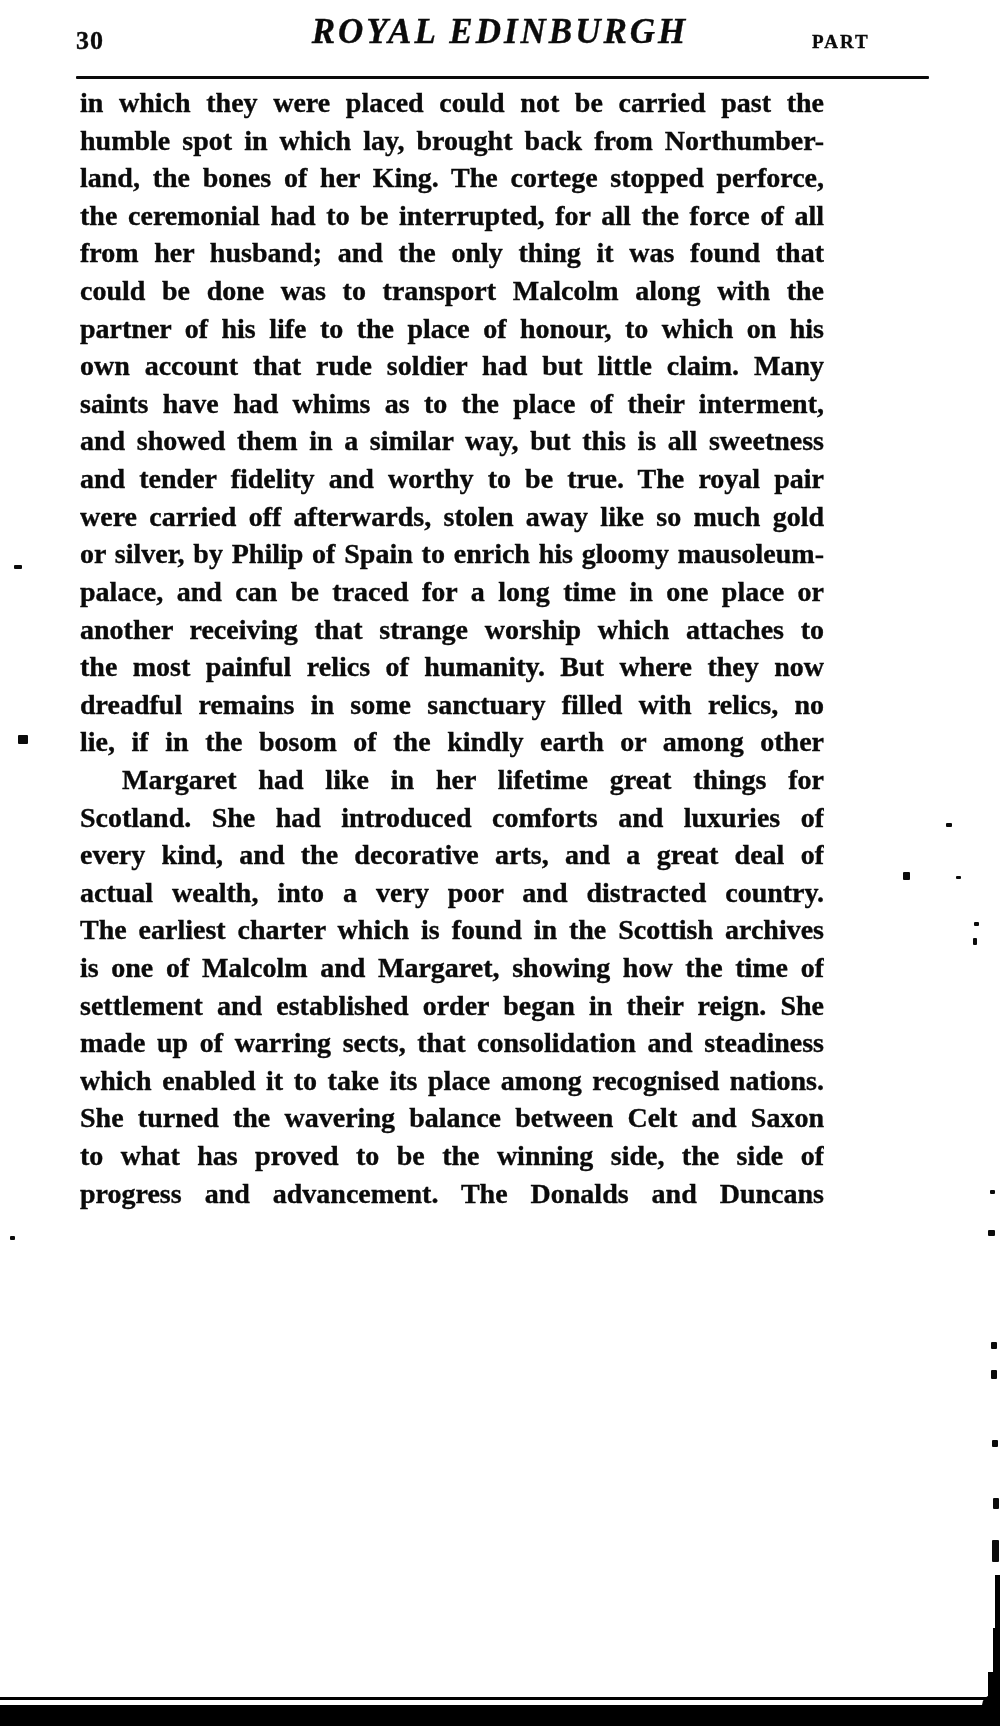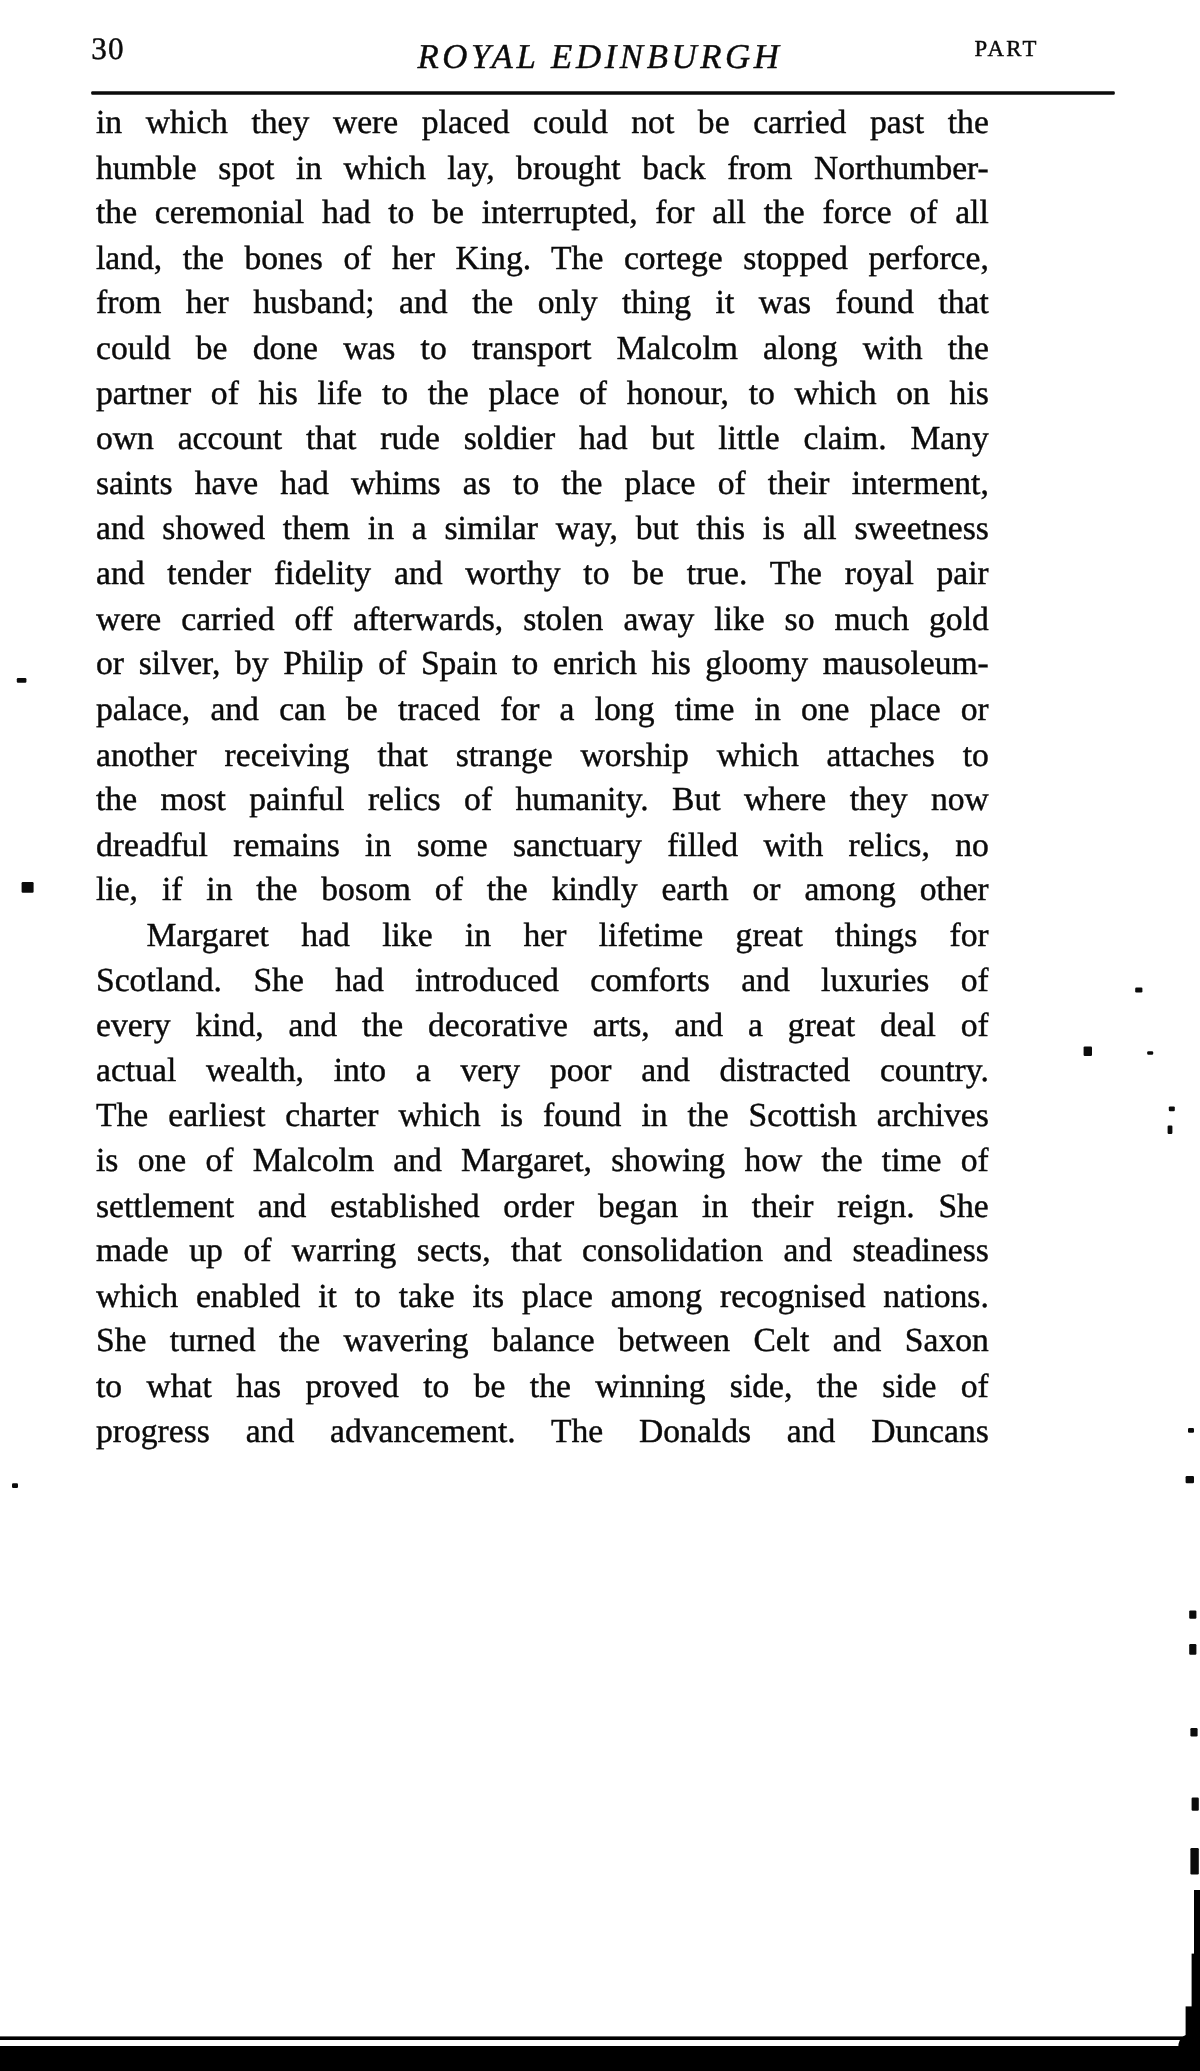"30" .page { font-weight: none -> bold }
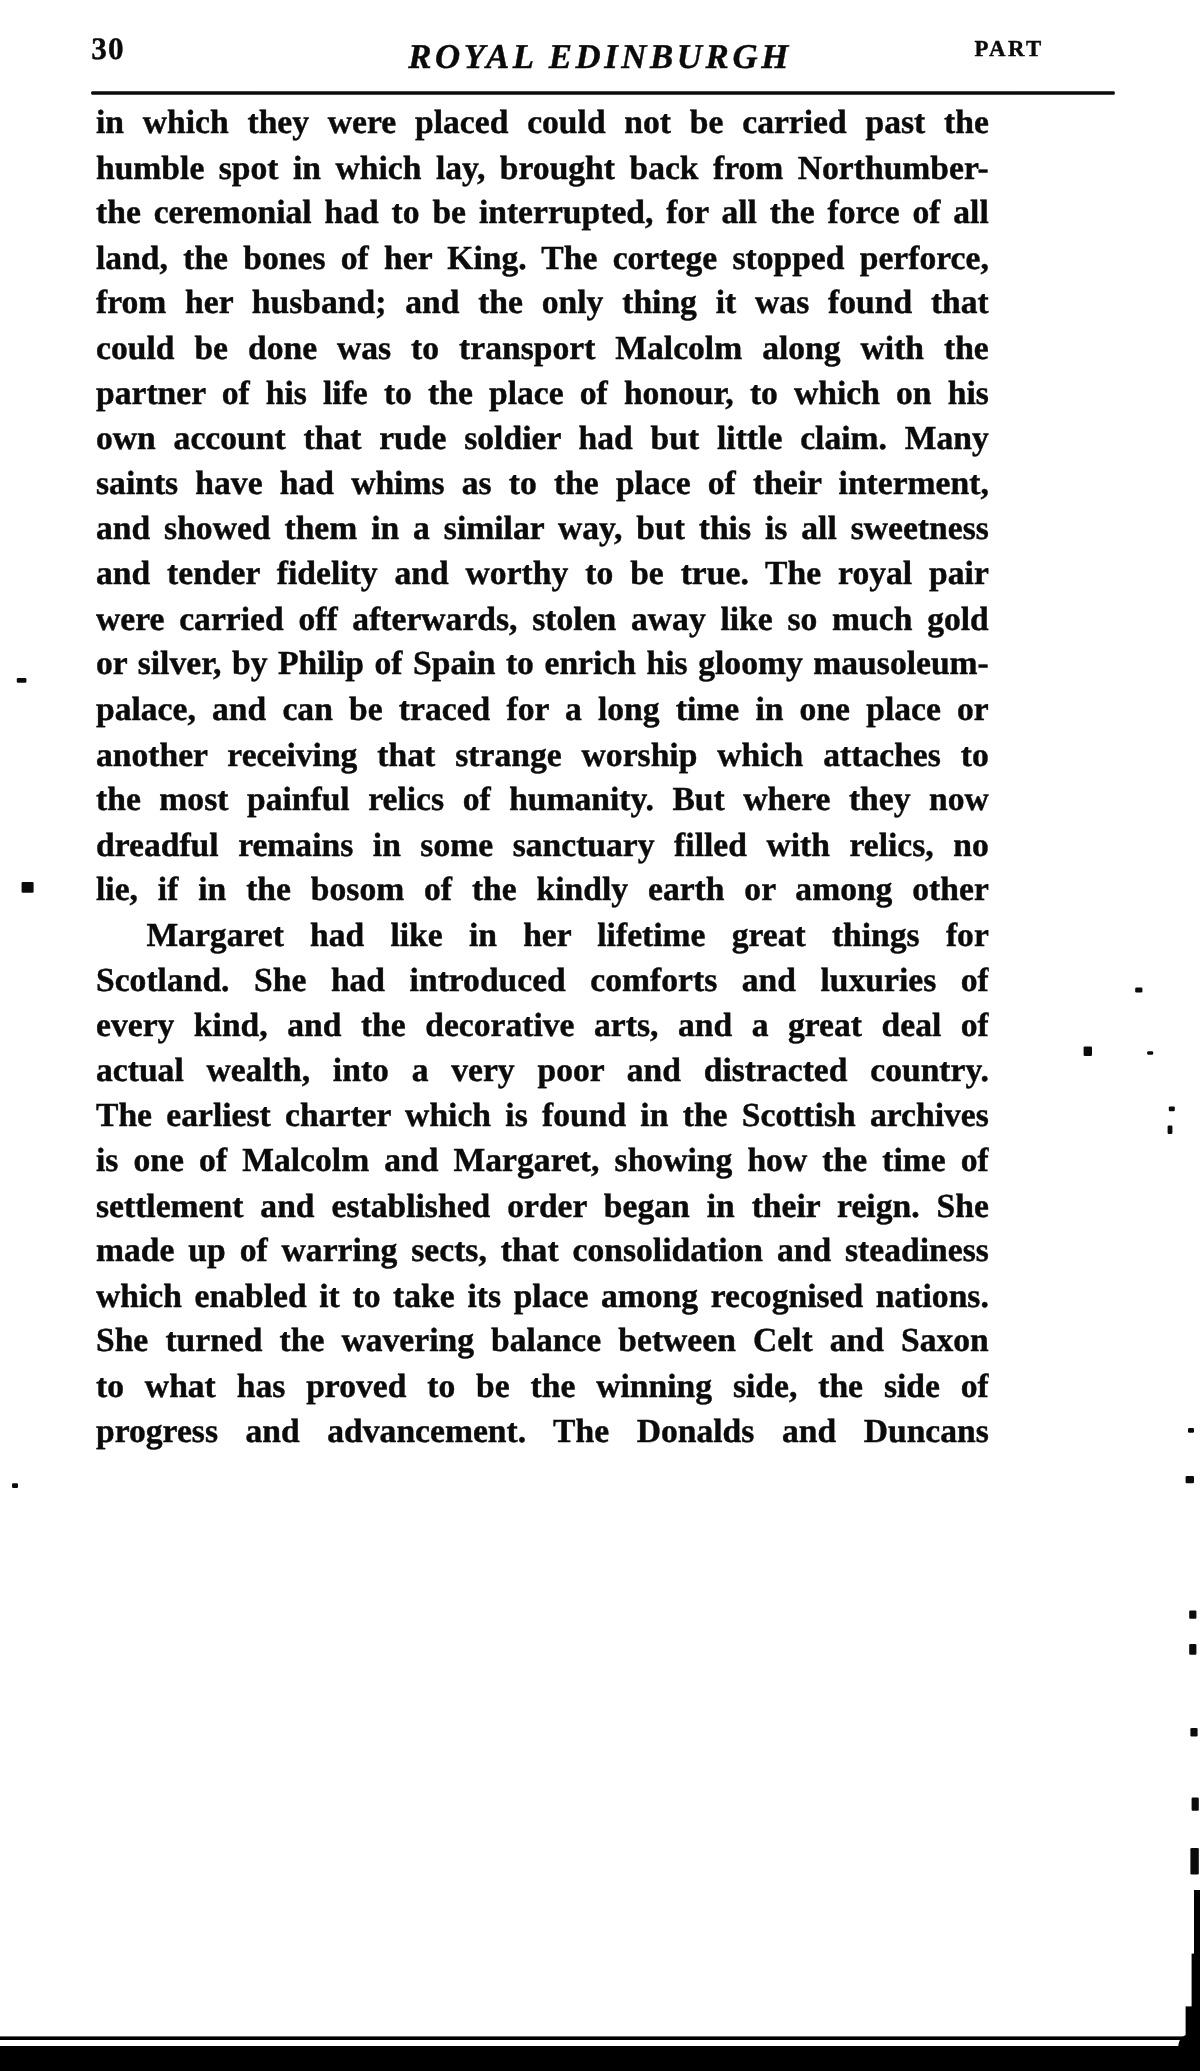"ROYAL EDINBURGH" .header-title { font-size: 29px -> 35px; top: 32px -> 12px }
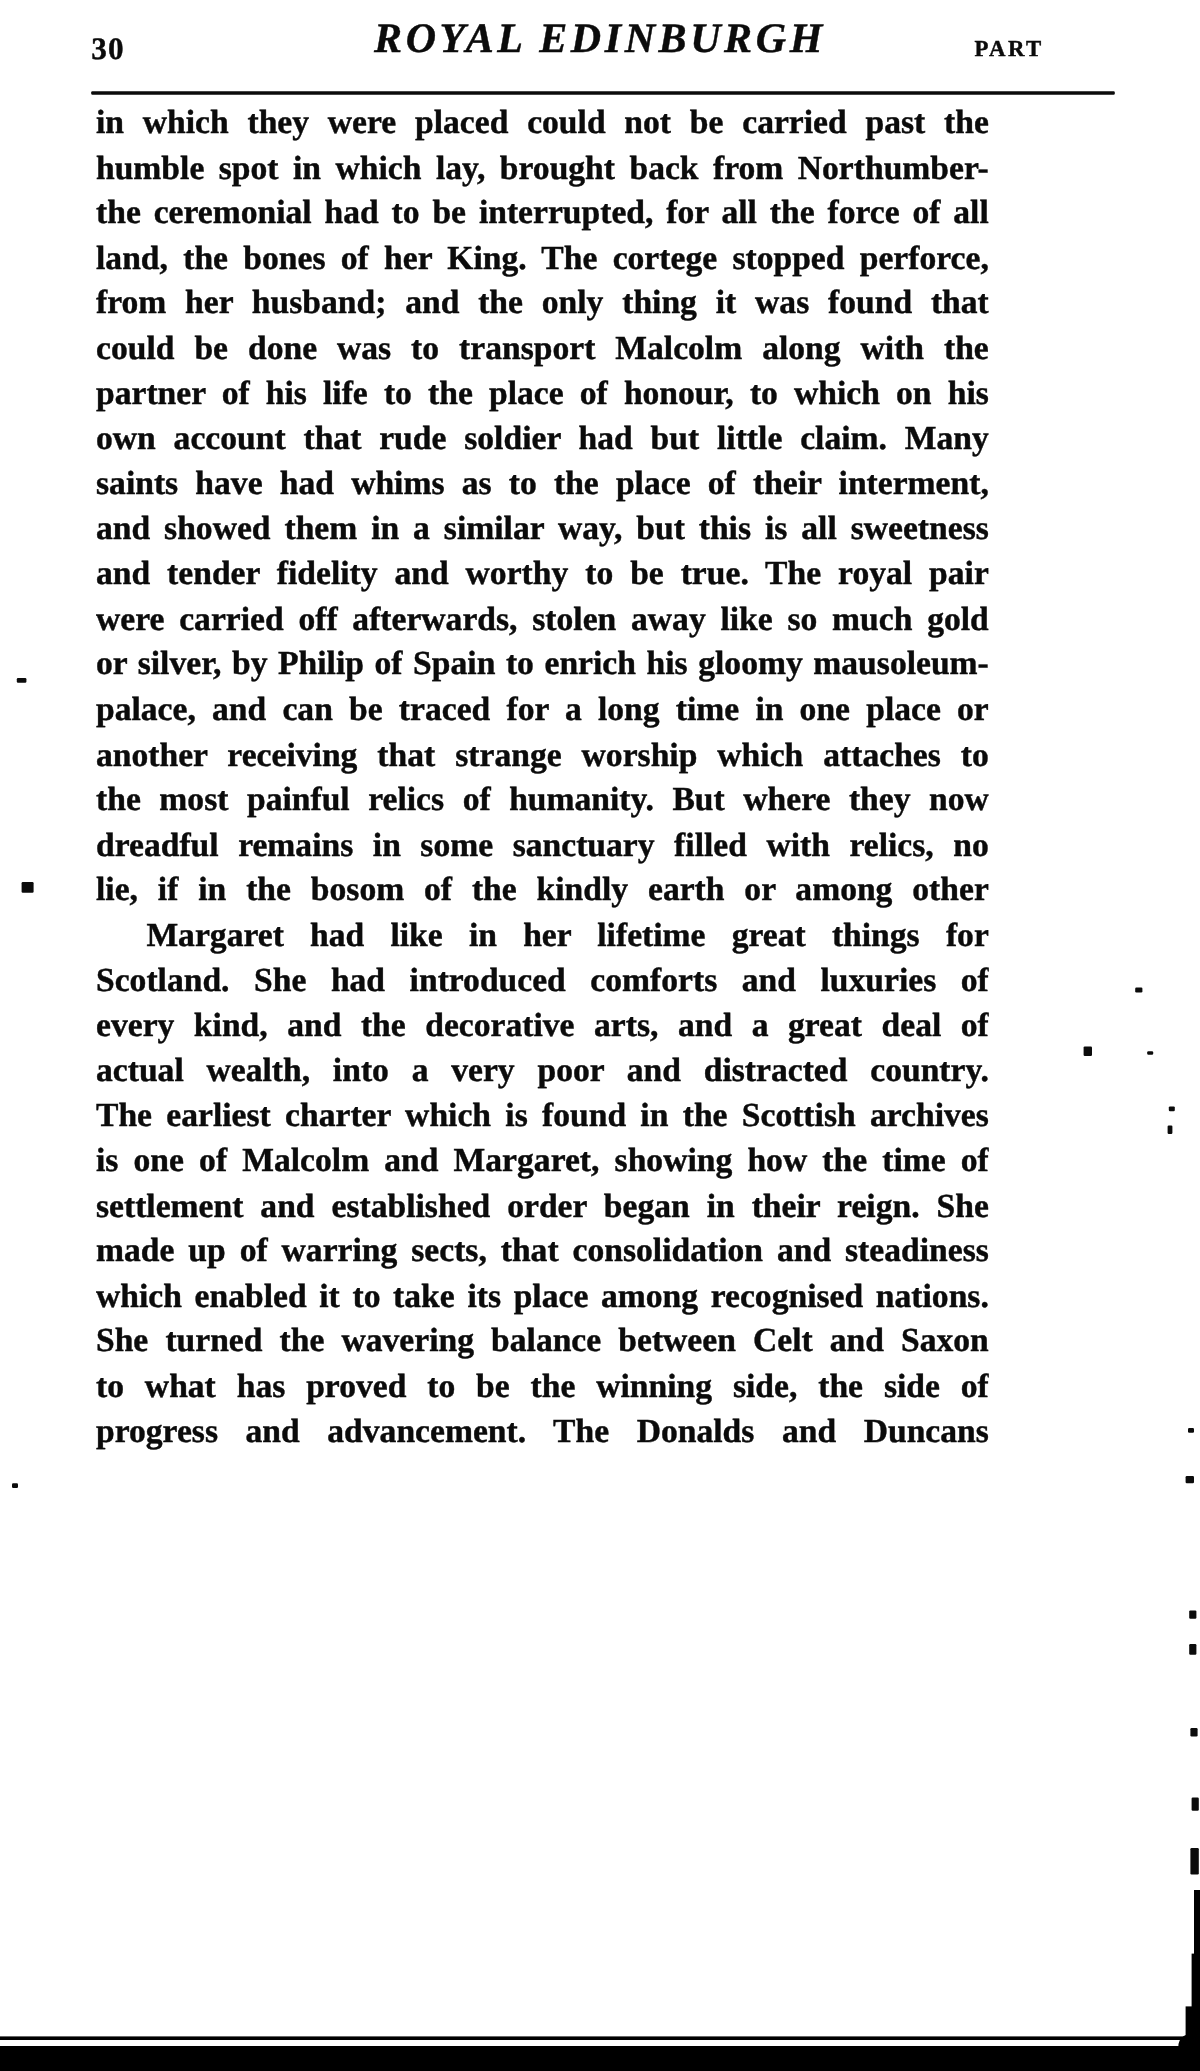"the ceremonial had to be" div.line { order: before "land, the bones of her" -> after "land, the bones of her" }
